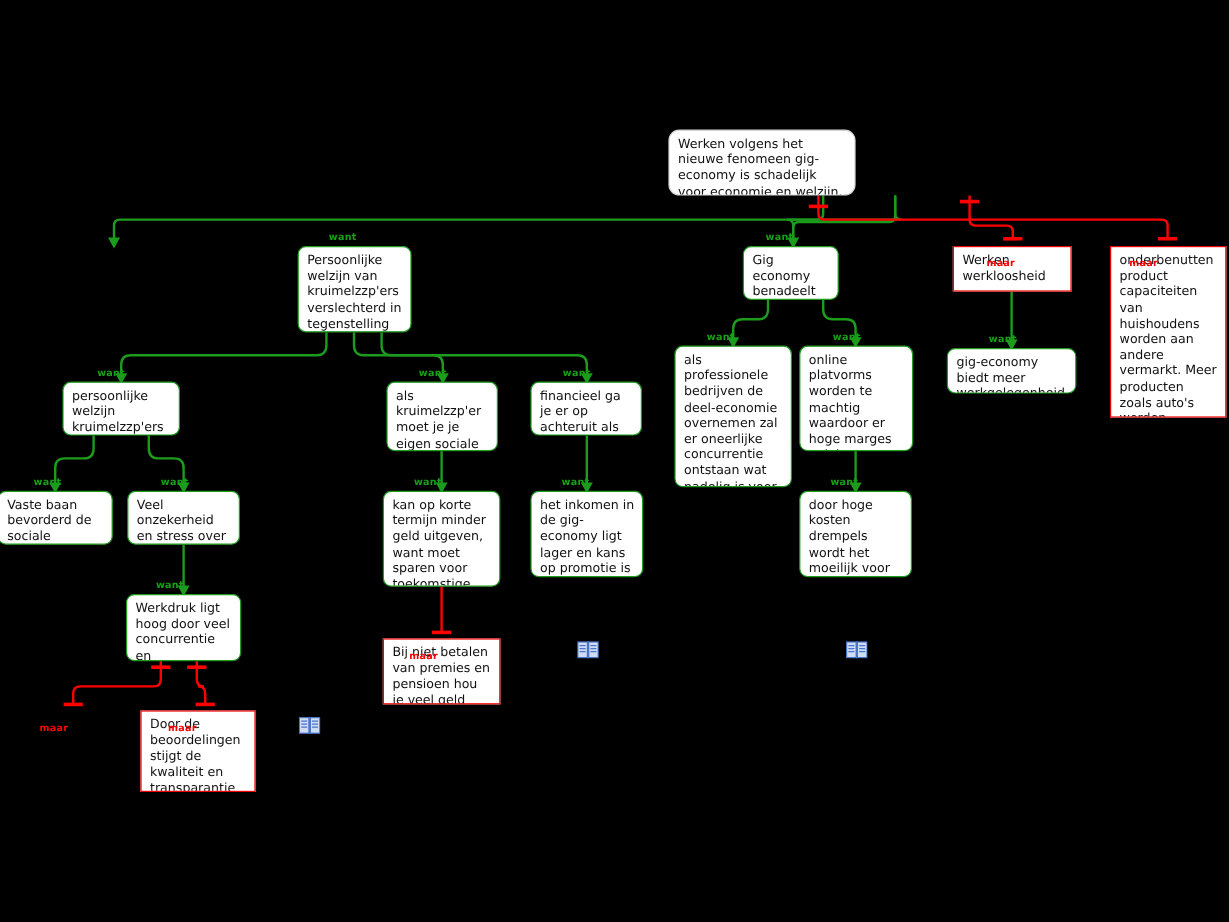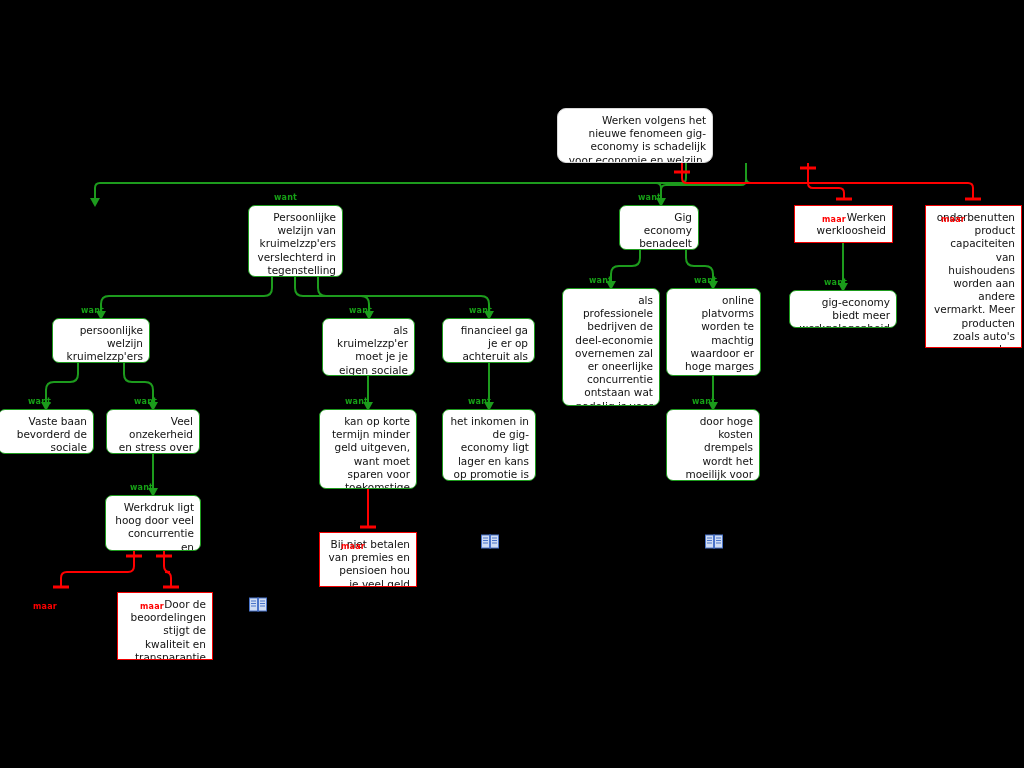"Werken volgens het nieuwe fenomeen" .node { text-align: right -> none }
